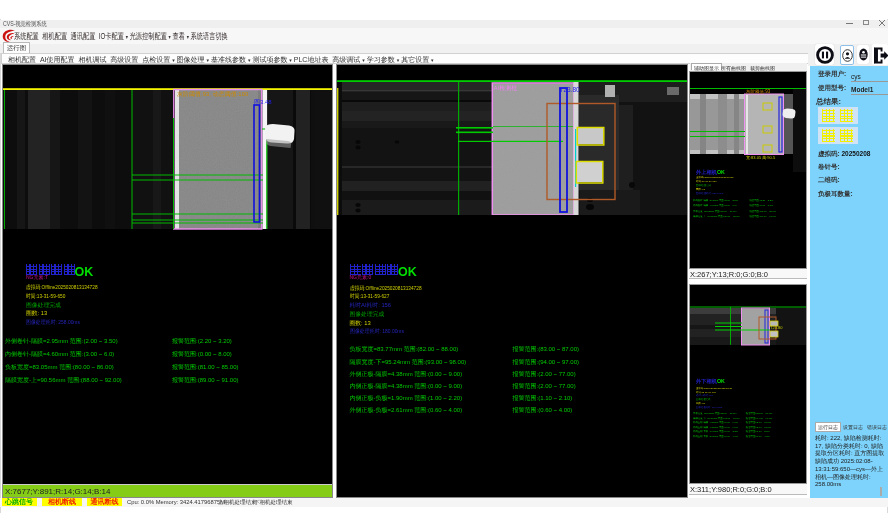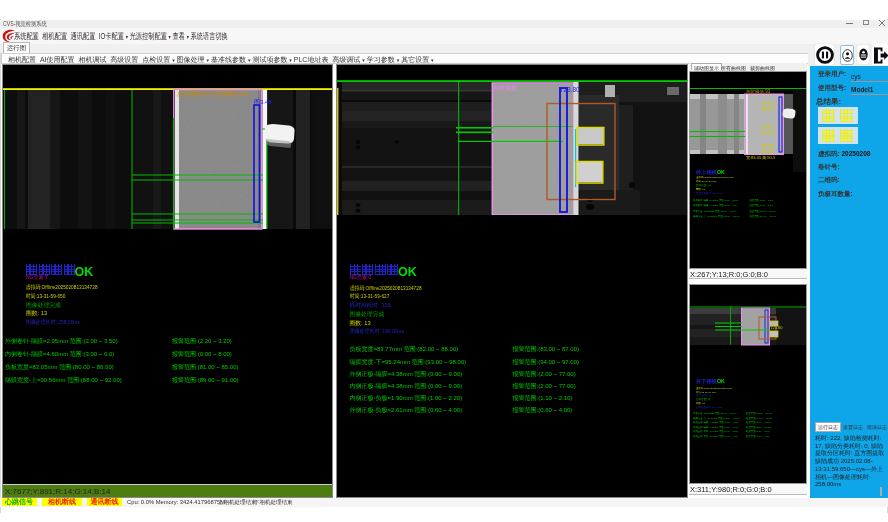"总结果:" div.abs { background: #0ea5e9 -> #7dd3fc }
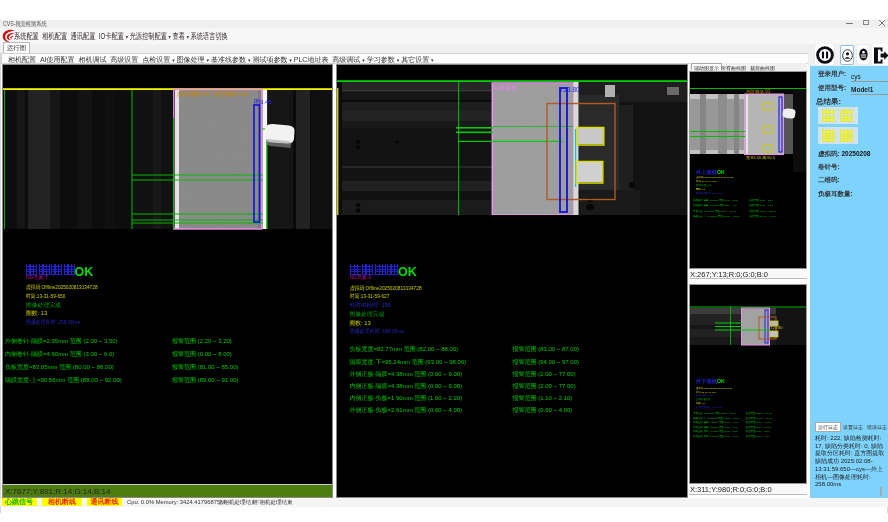"X:7677;Y:891;R:14;G:14;B:14" div.abs { background: #4d7c0f -> #84cc16 }
